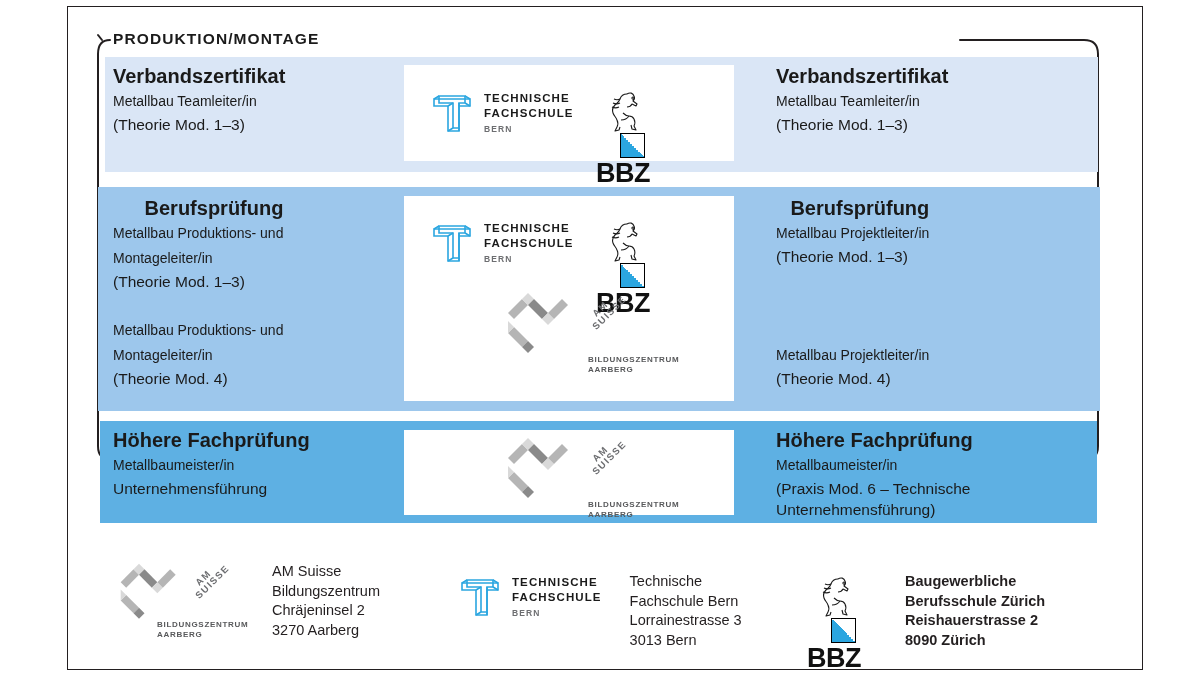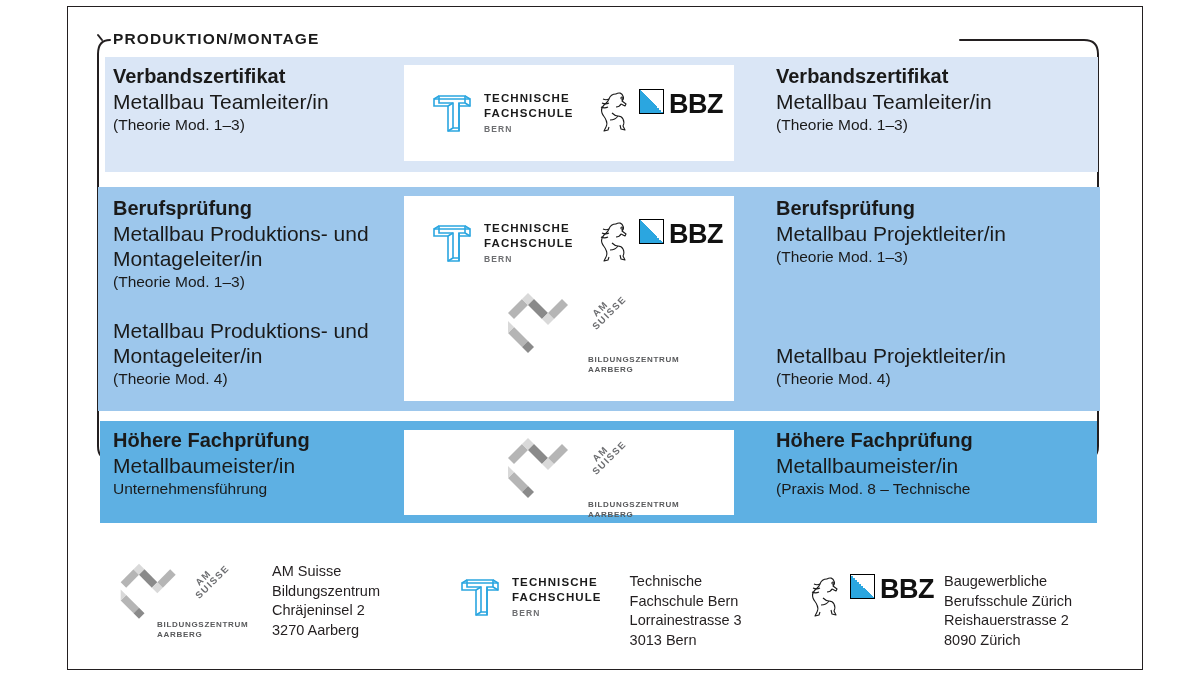"Verbandszertifikat" .t-title { text-align: none -> right }
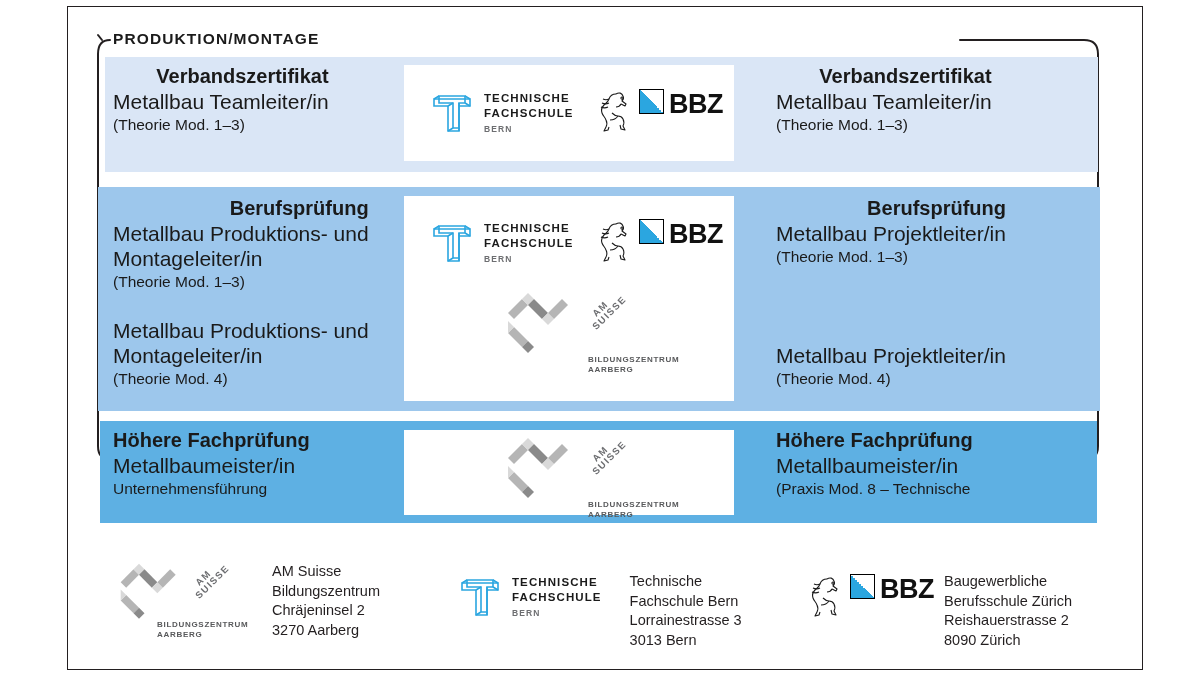"Metallbau Teamleiter/in" .t-main { font-size: 21px -> 14px }
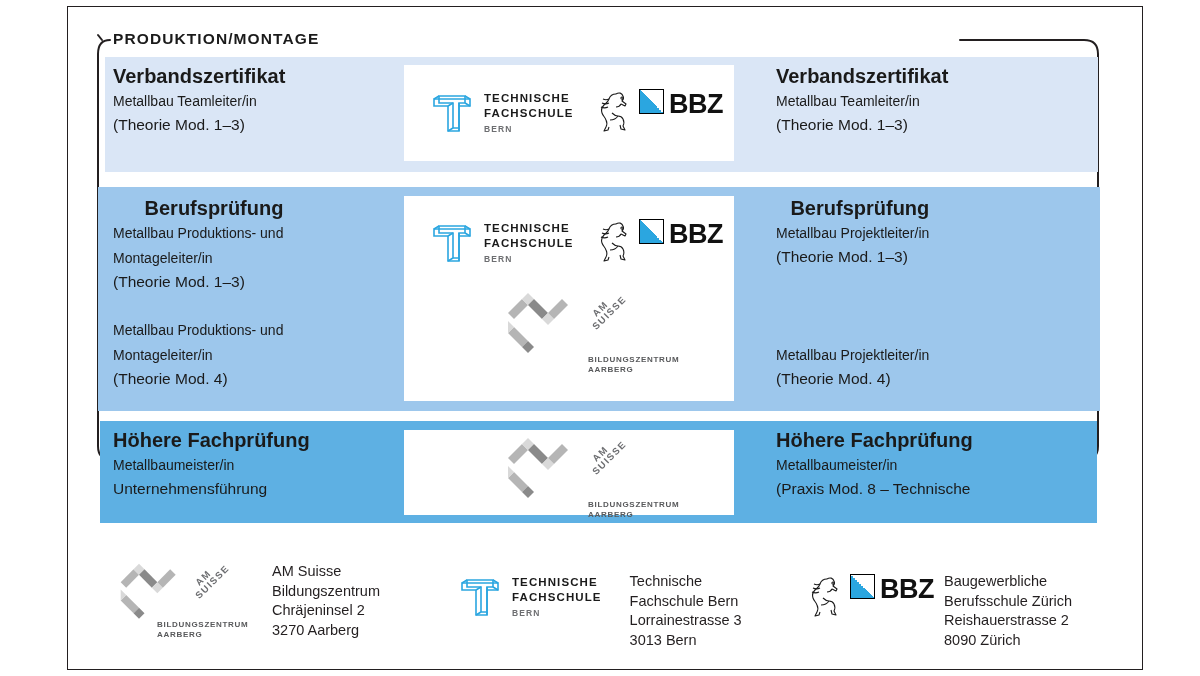"BBZ" .bbz { align-items: flex-start -> flex-end; flex-direction: none -> column }
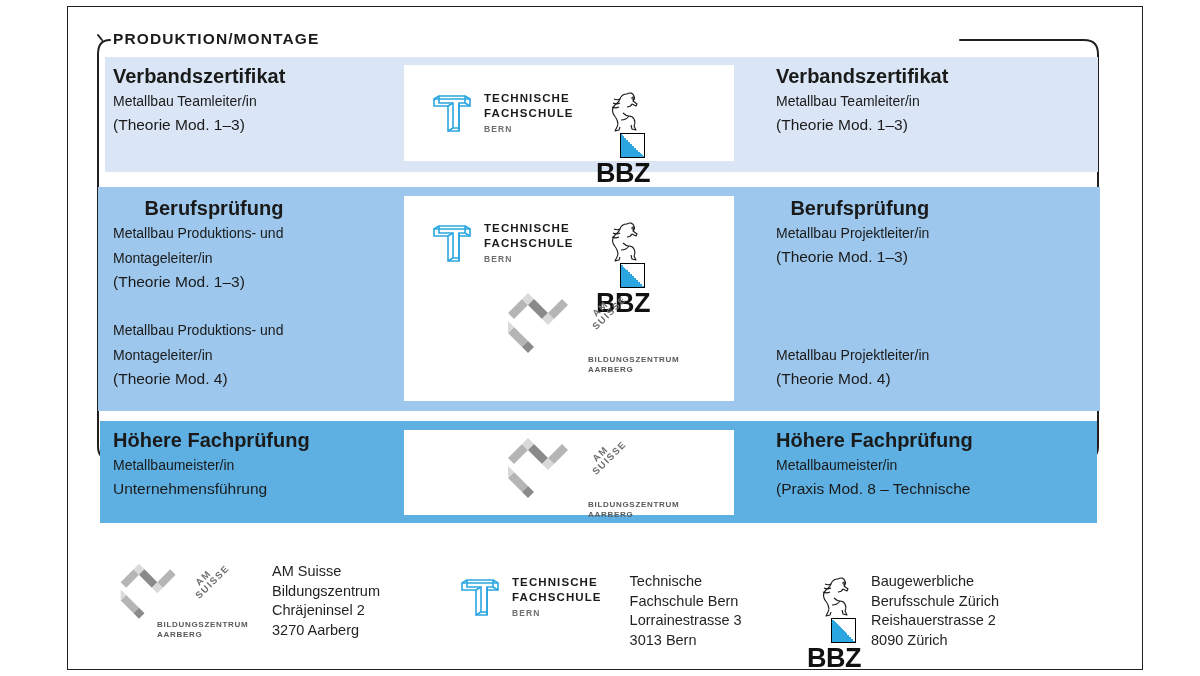"(Praxis Mod. 8 – Technische" div.t-small { text: 8 -> 6 }
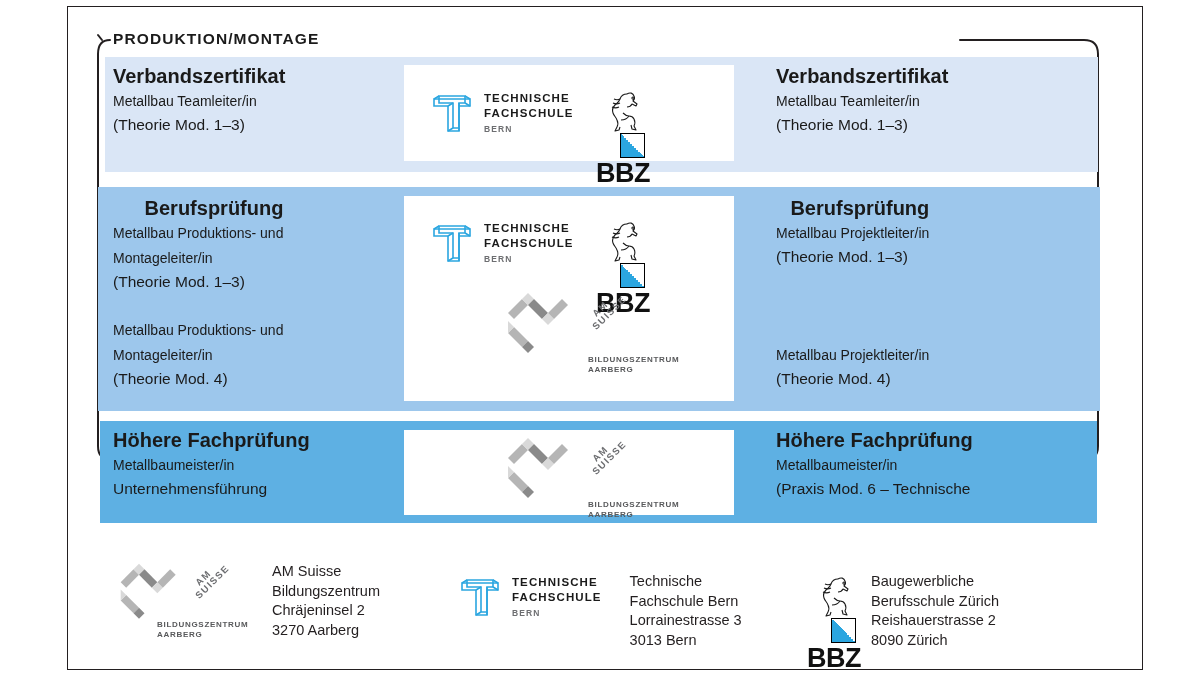"Unternehmensführung)" div.t-small { html: none -> <div>Unternehmensführung)</div> }
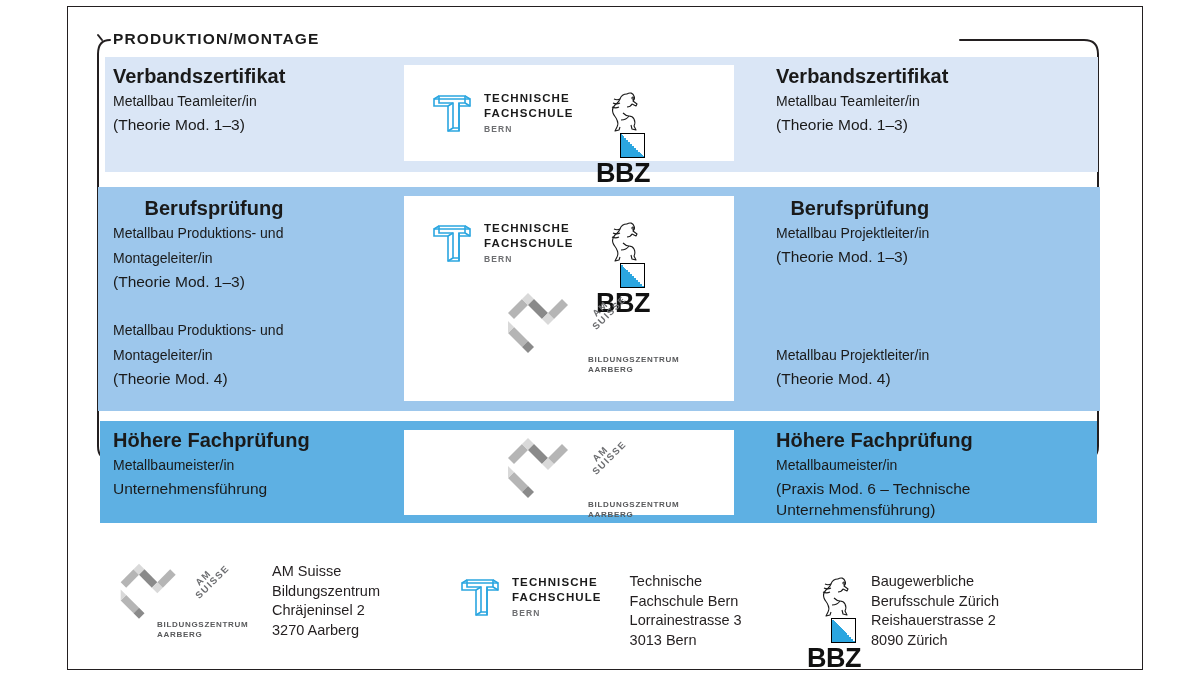"Baugewerbliche" div.foot-addr { font-weight: none -> bold; margin-left: 10px -> 44px }
